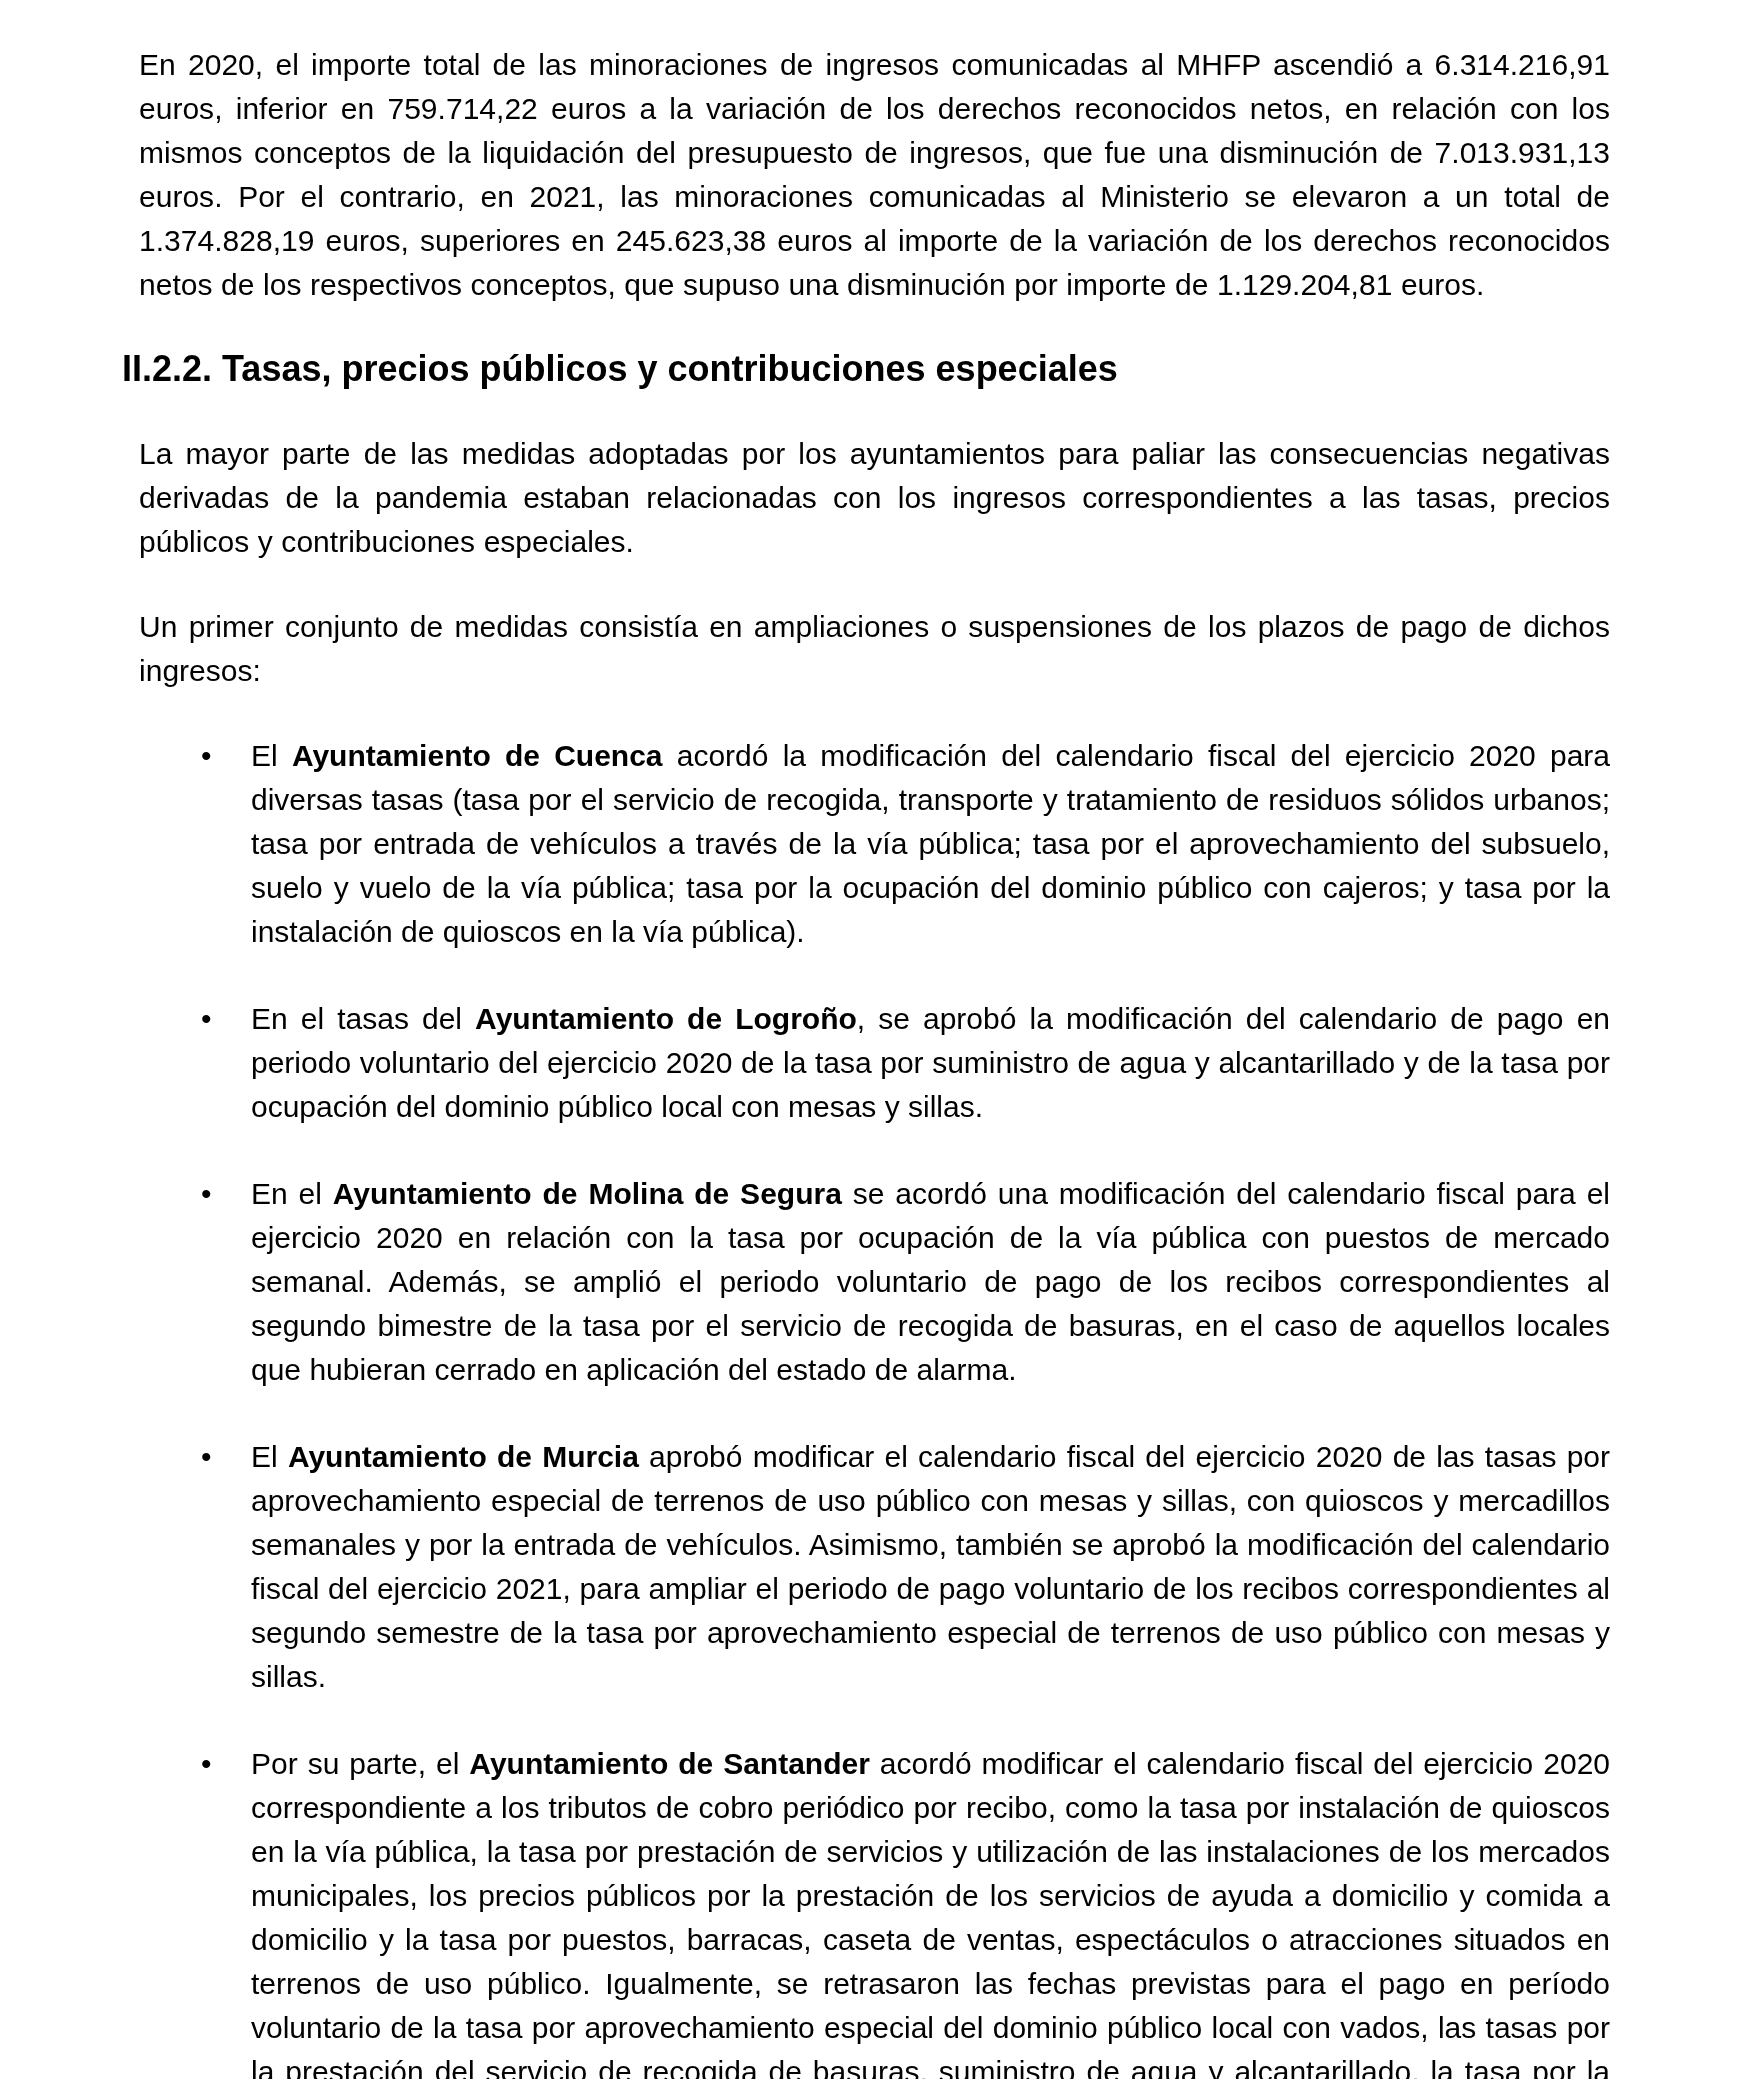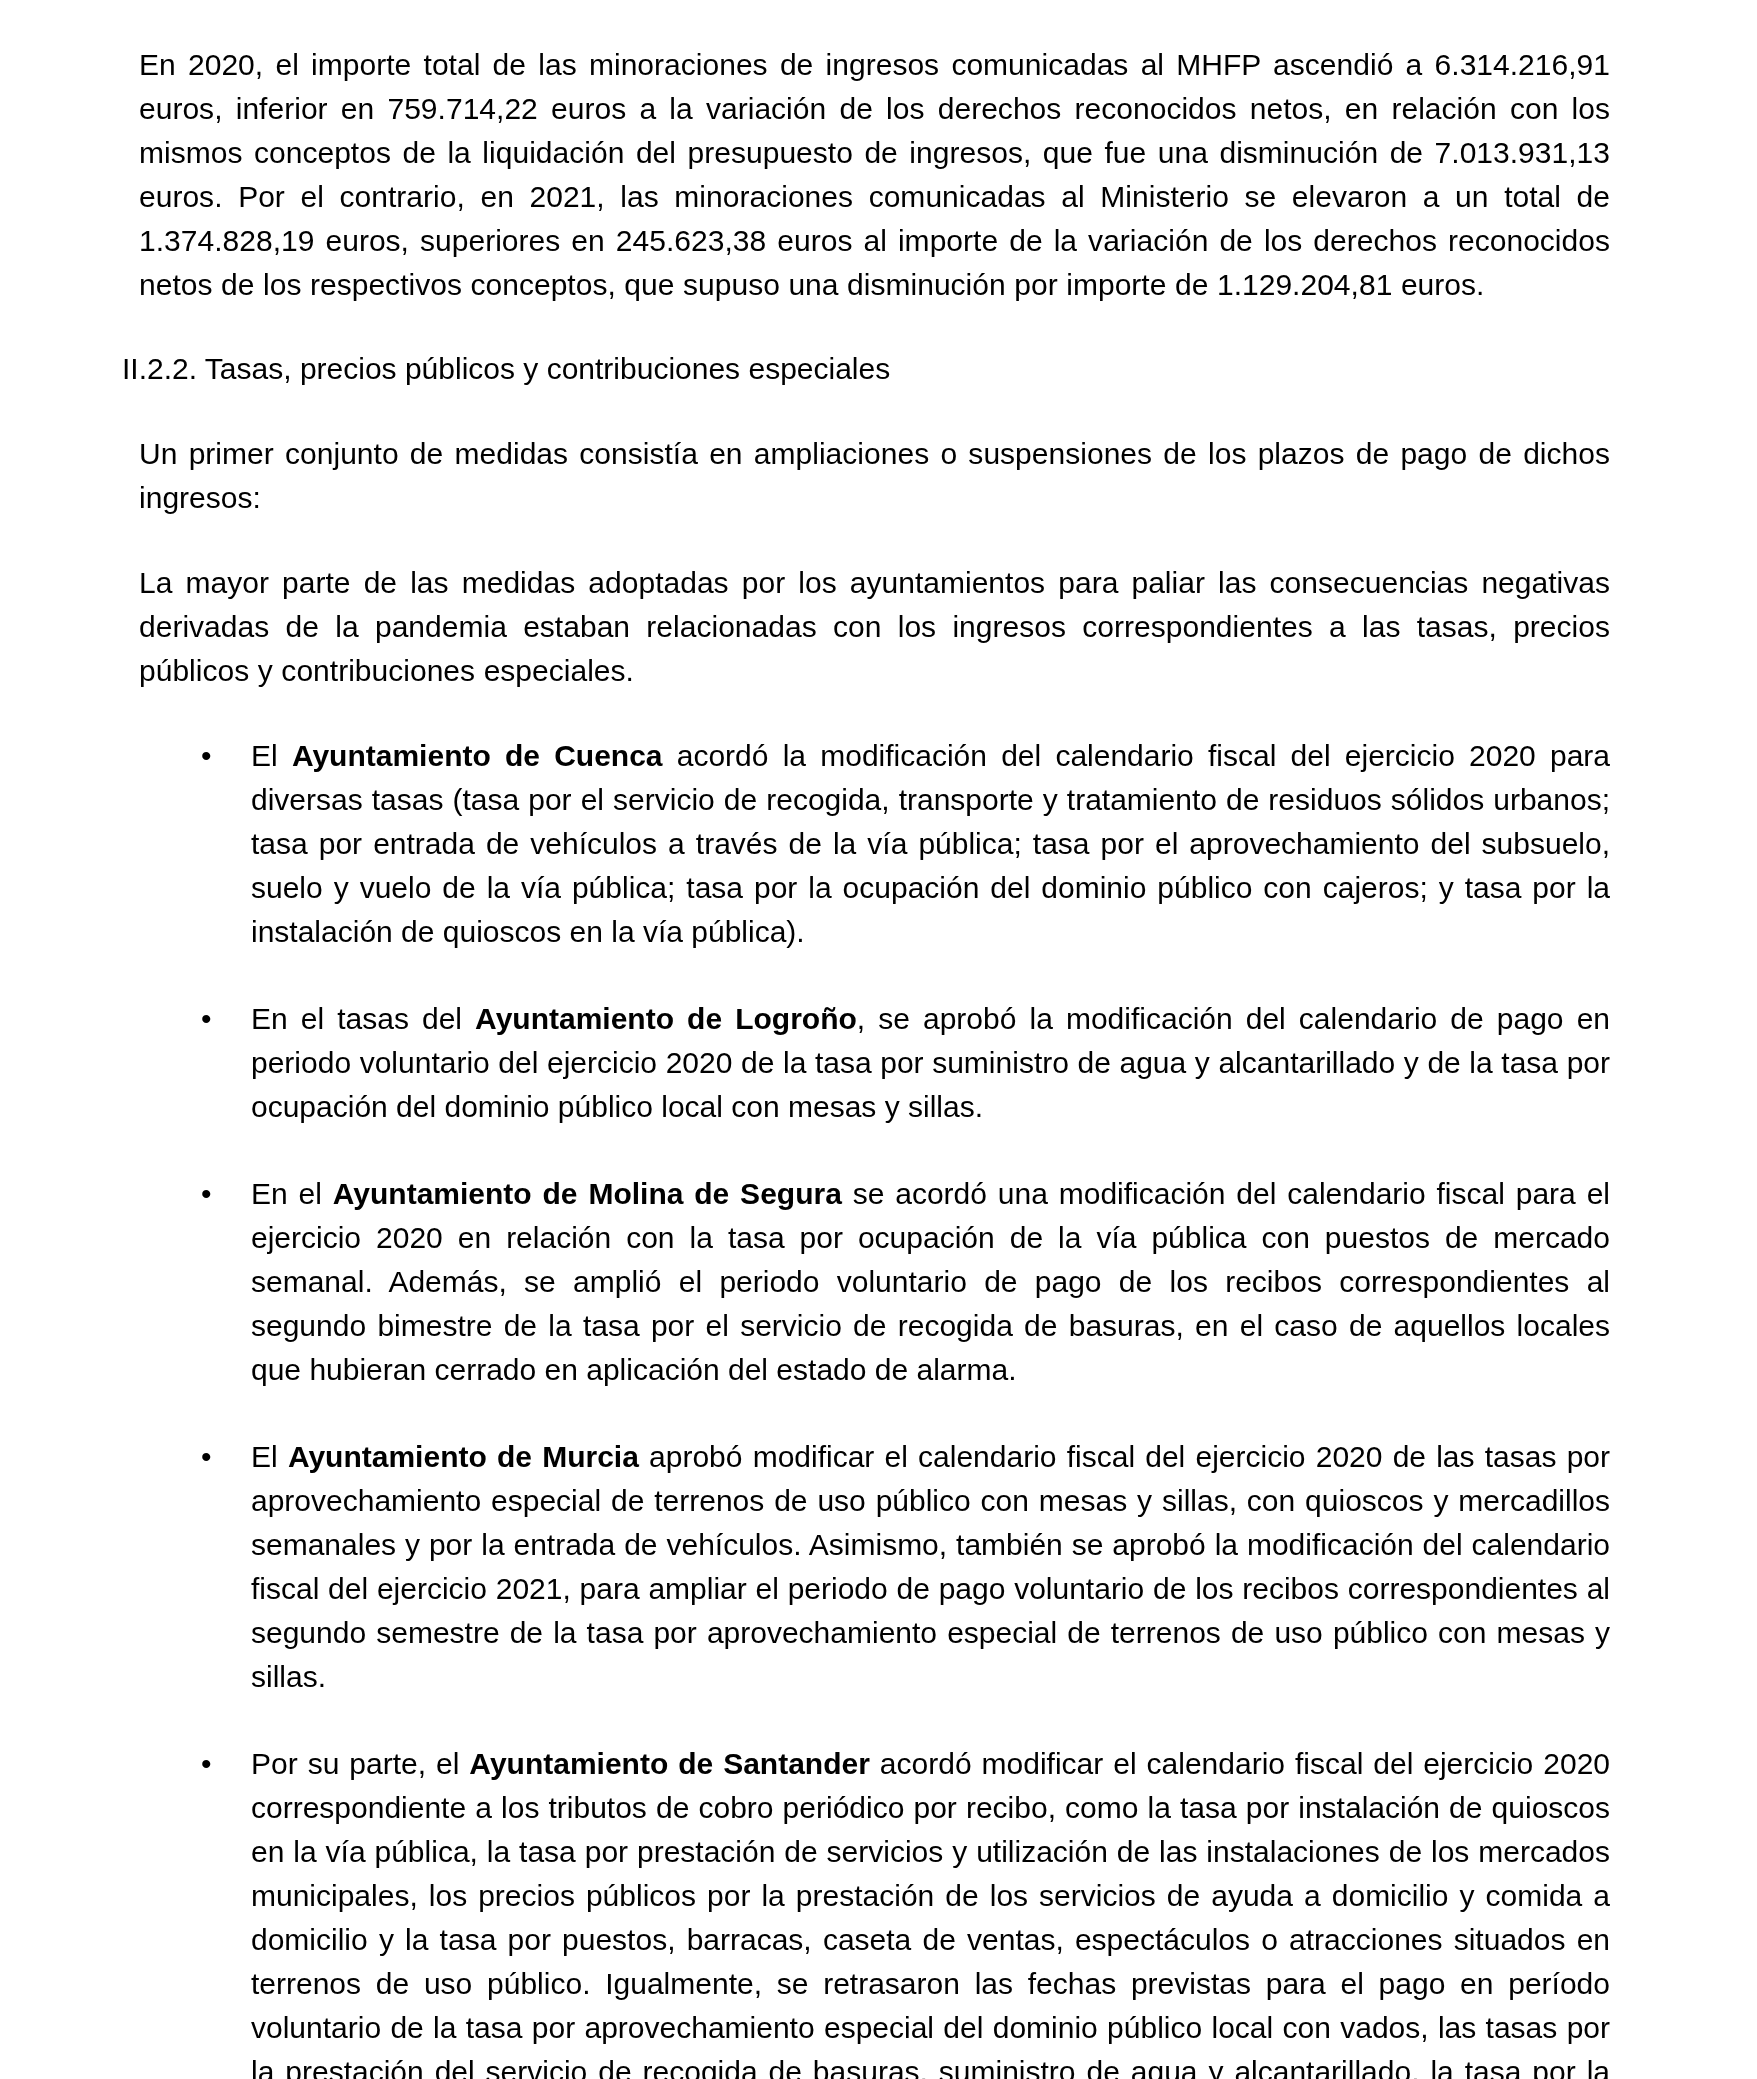"II.2.2. Tasas, precios públicos y" h2.section-heading { font-size: 30px -> 36px; font-weight: normal -> bold }
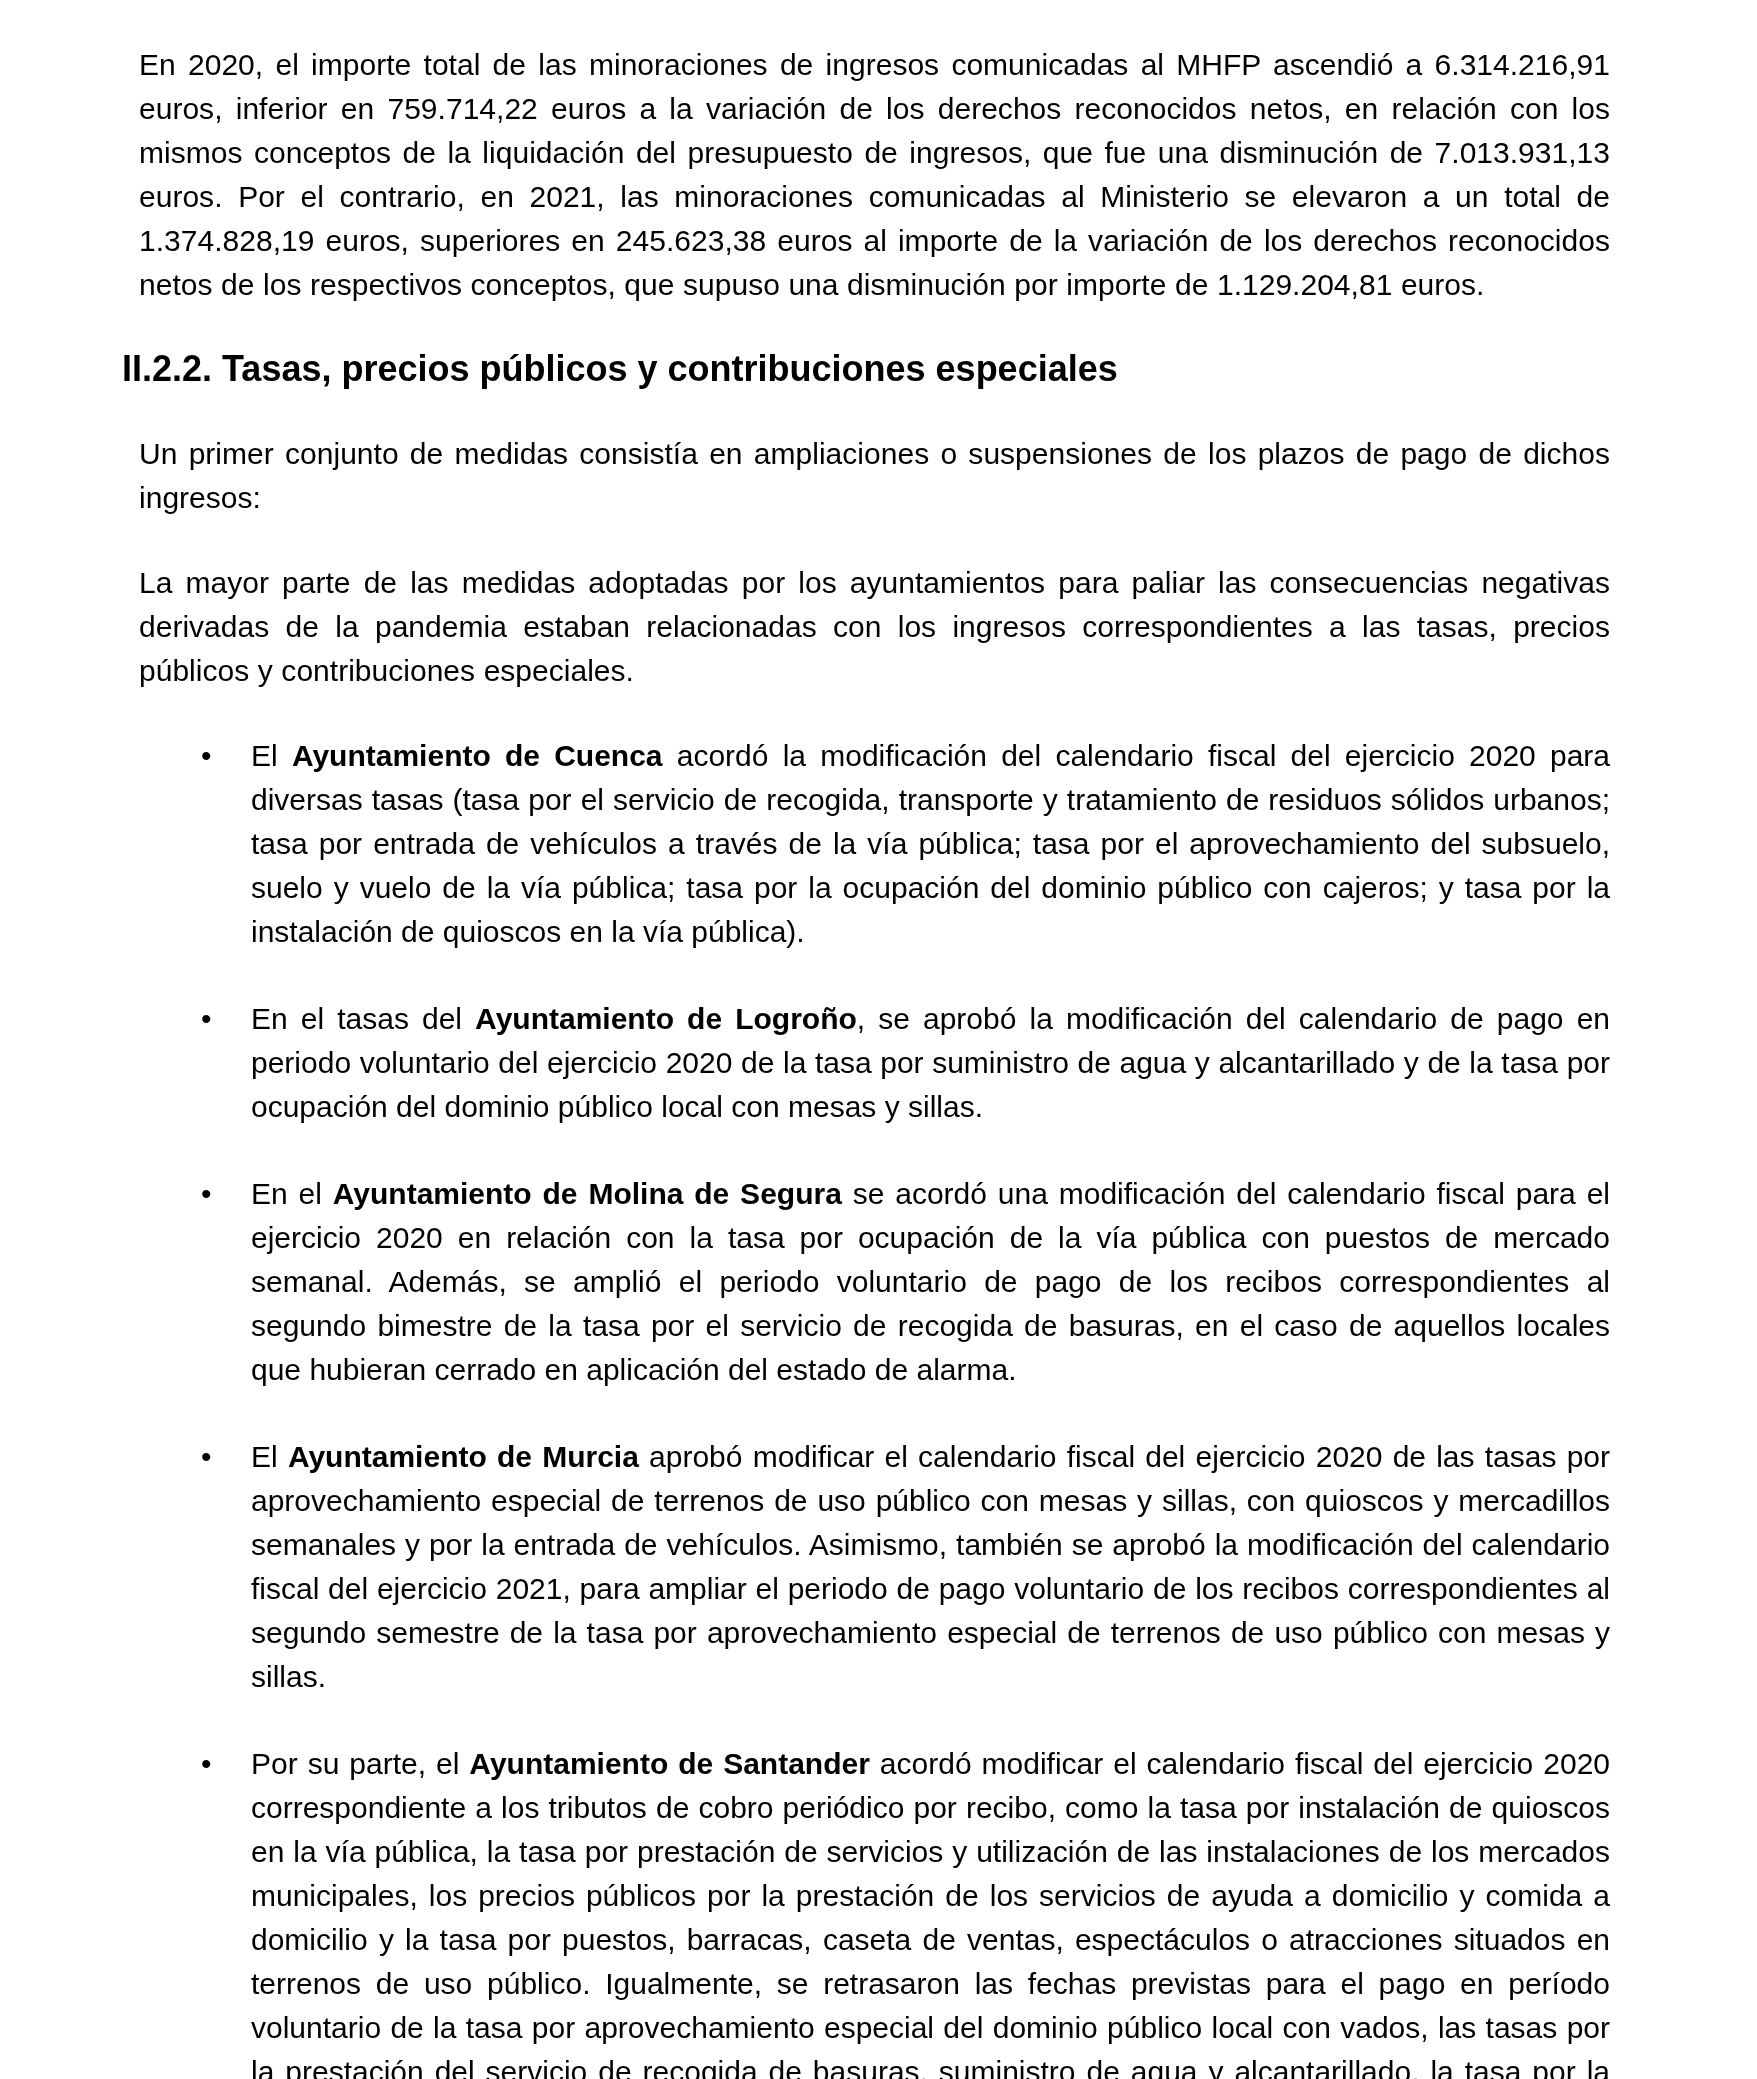"Un primer conjunto de medidas" p.body-par { order: before "La mayor parte de las" -> after "La mayor parte de las" }
